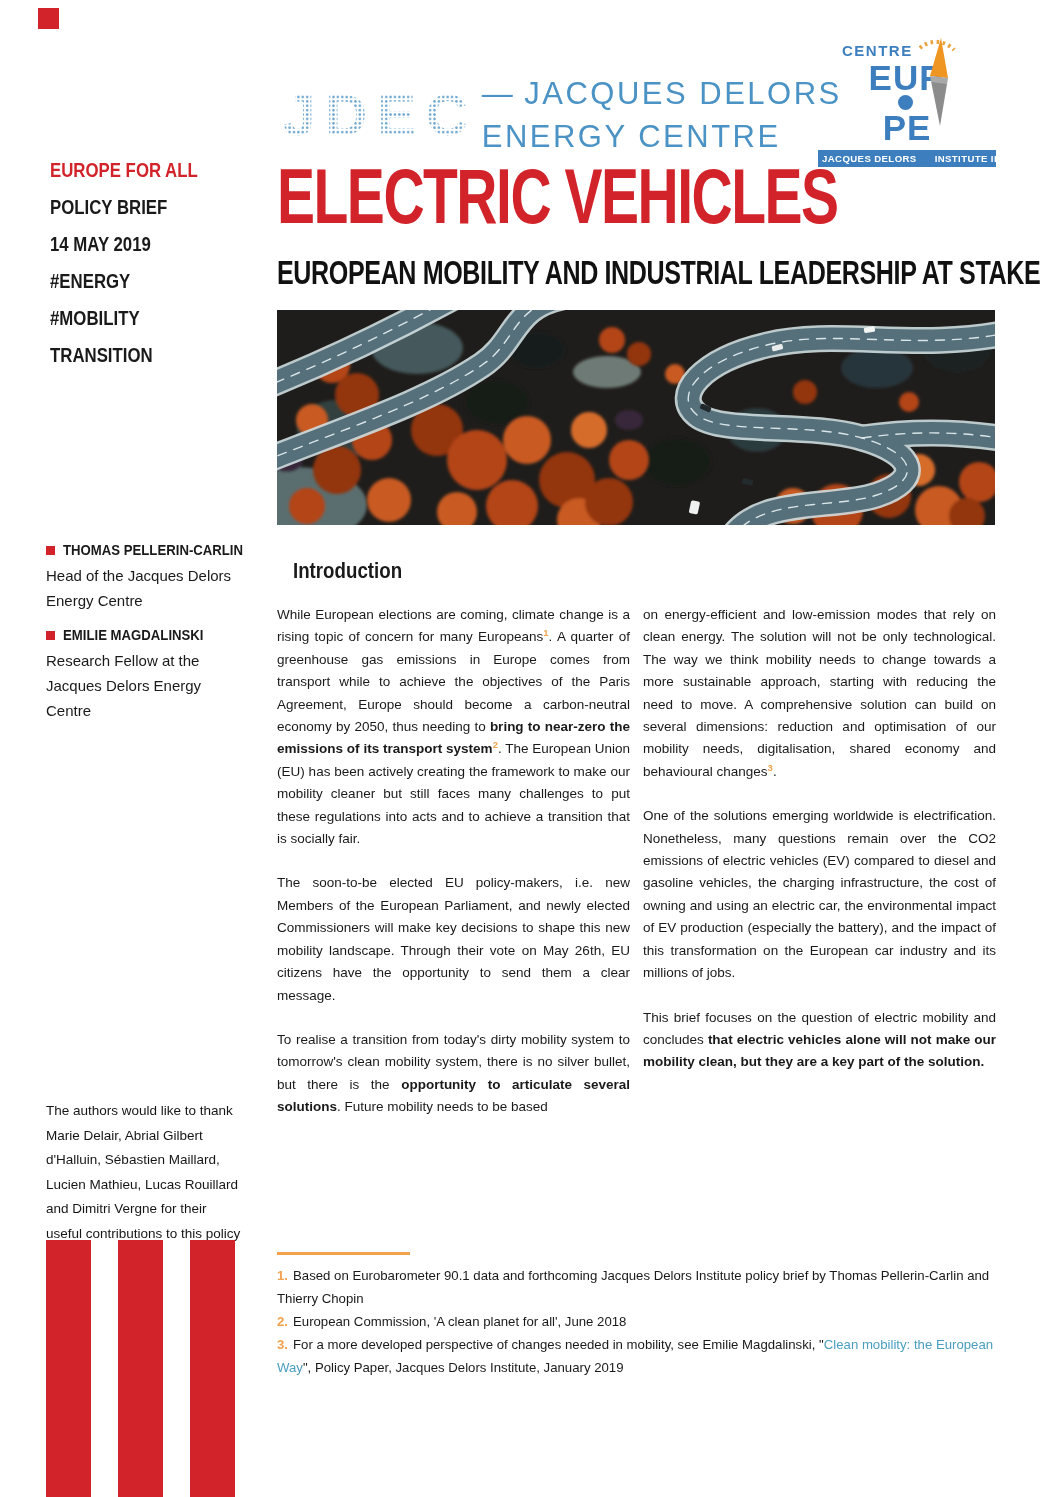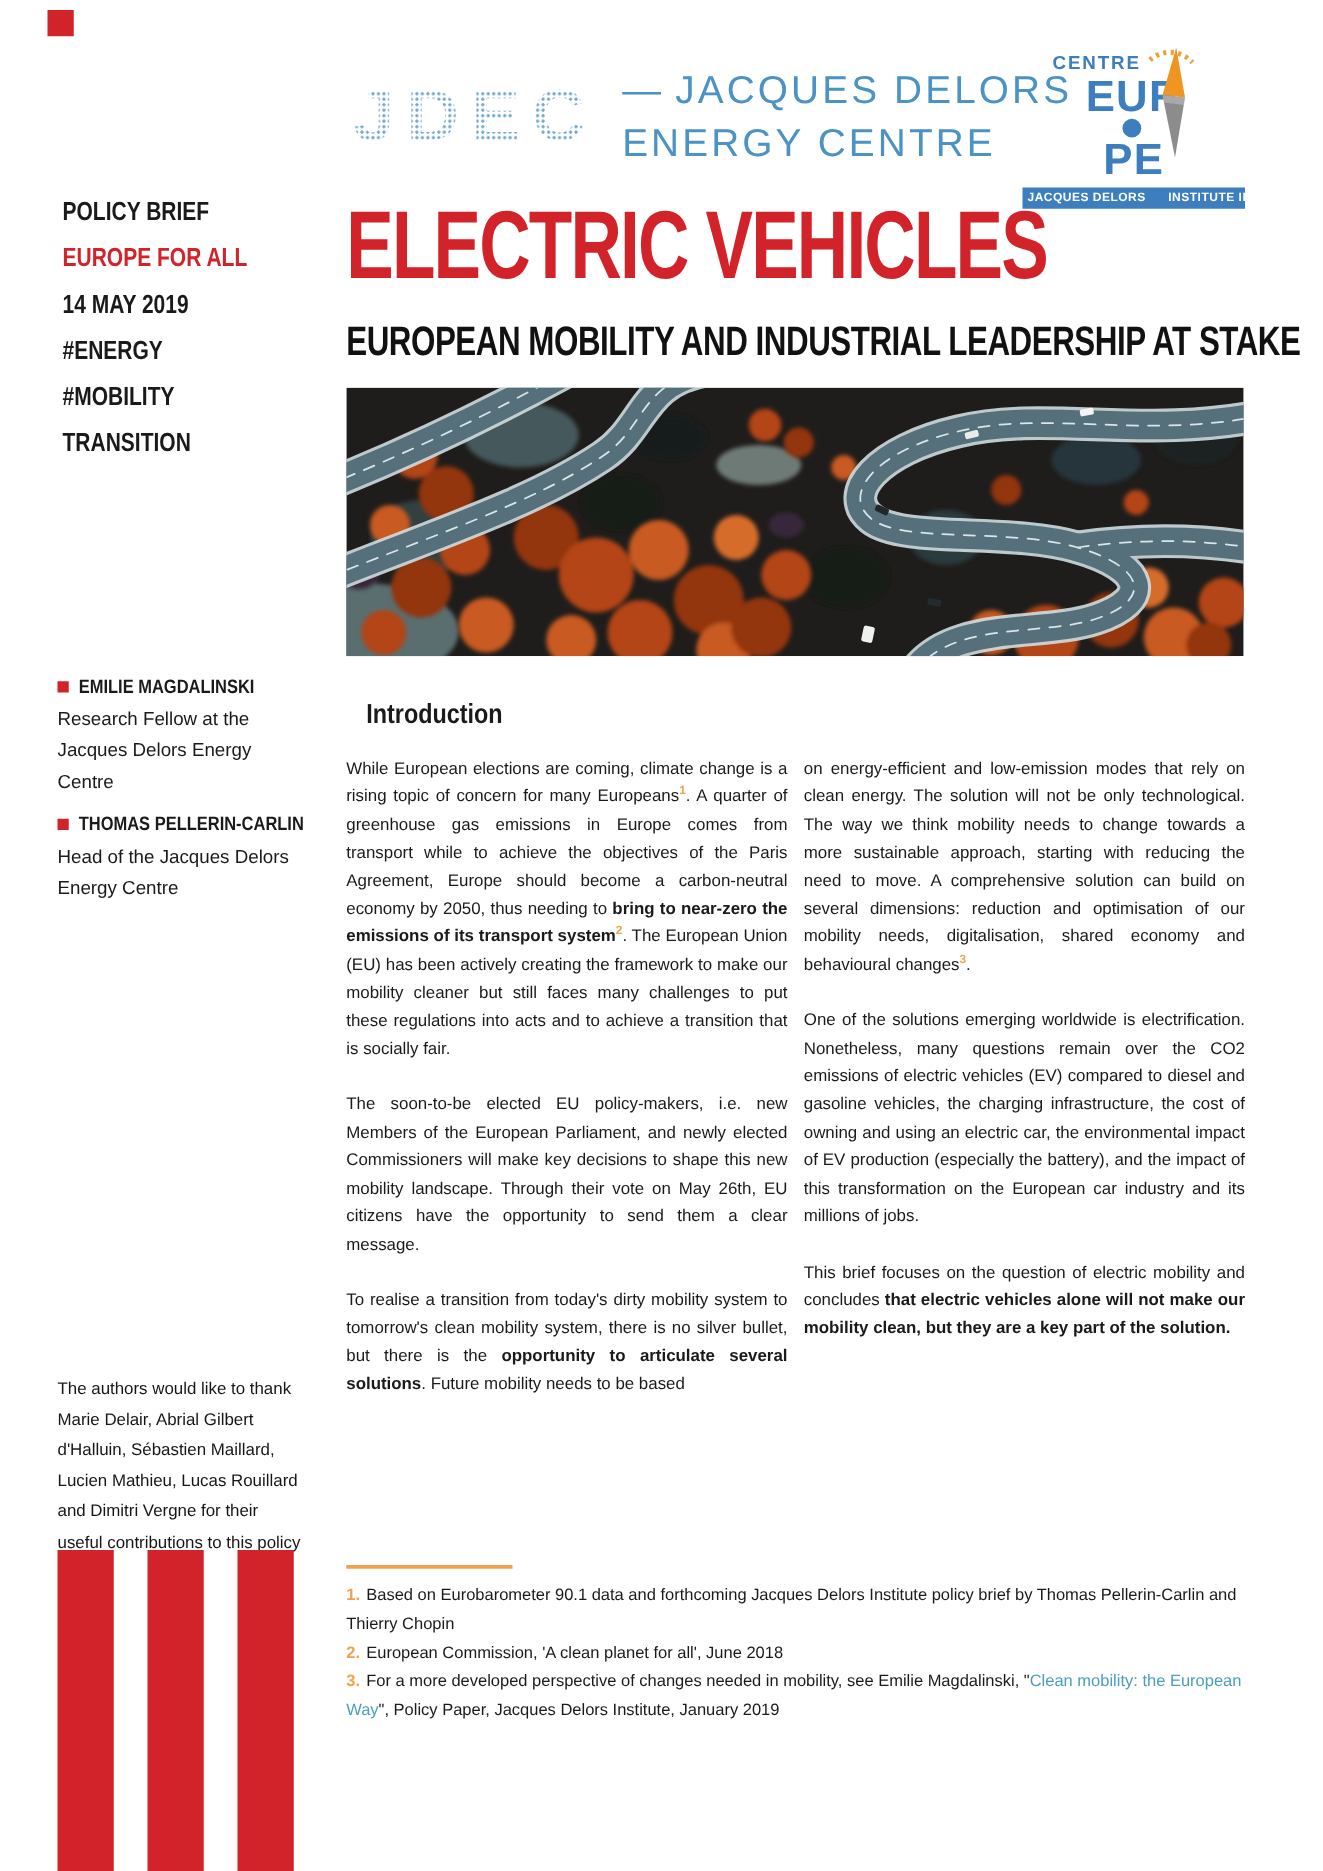"JDEC" .jdec-logo { gap: 20px -> 4px; top: 50px -> 72px }
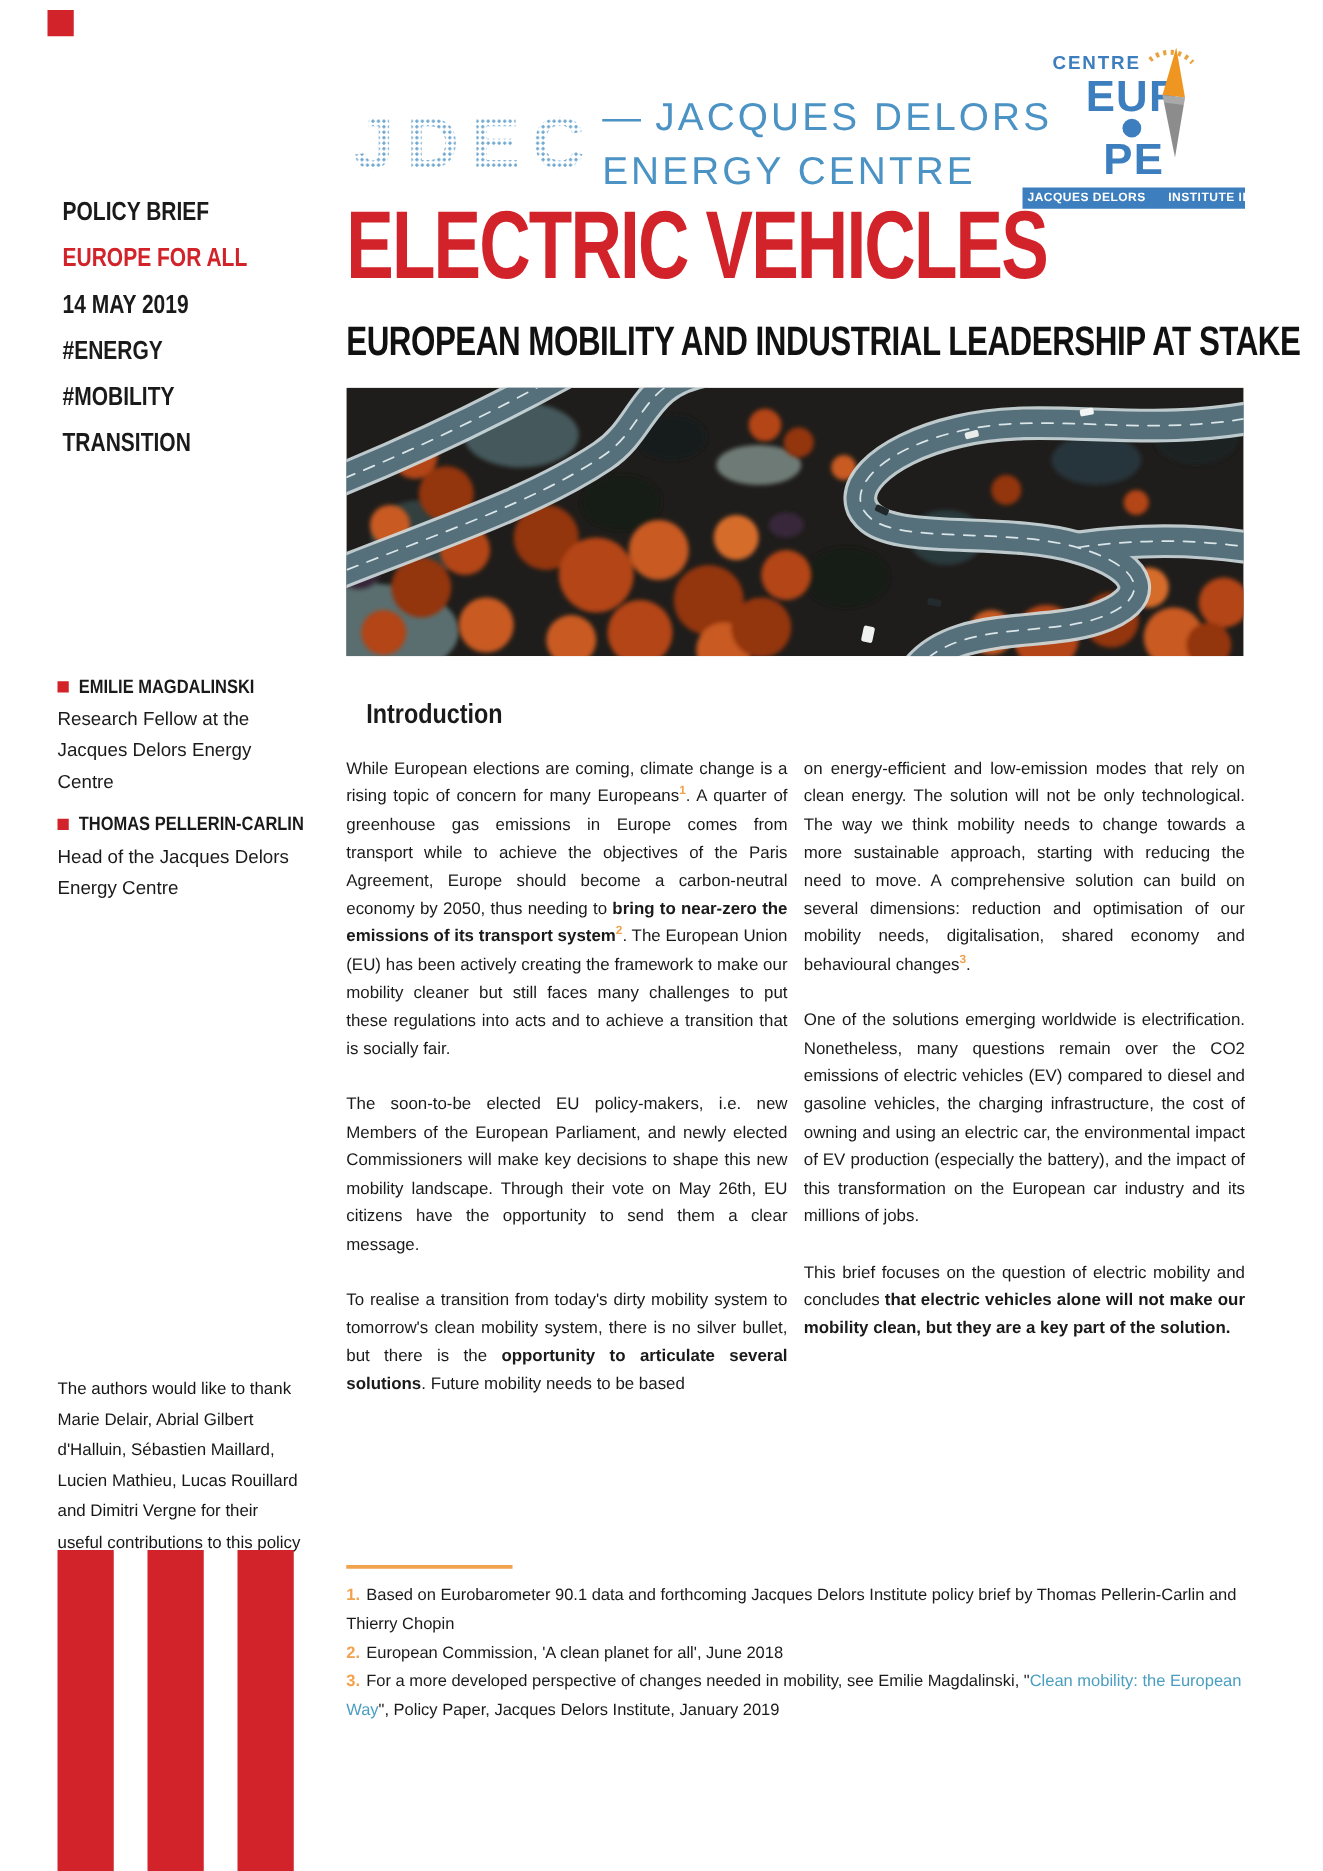"POLICY BRIEF" div.kicker-line { order: before "EUROPE FOR ALL" -> after "EUROPE FOR ALL" }
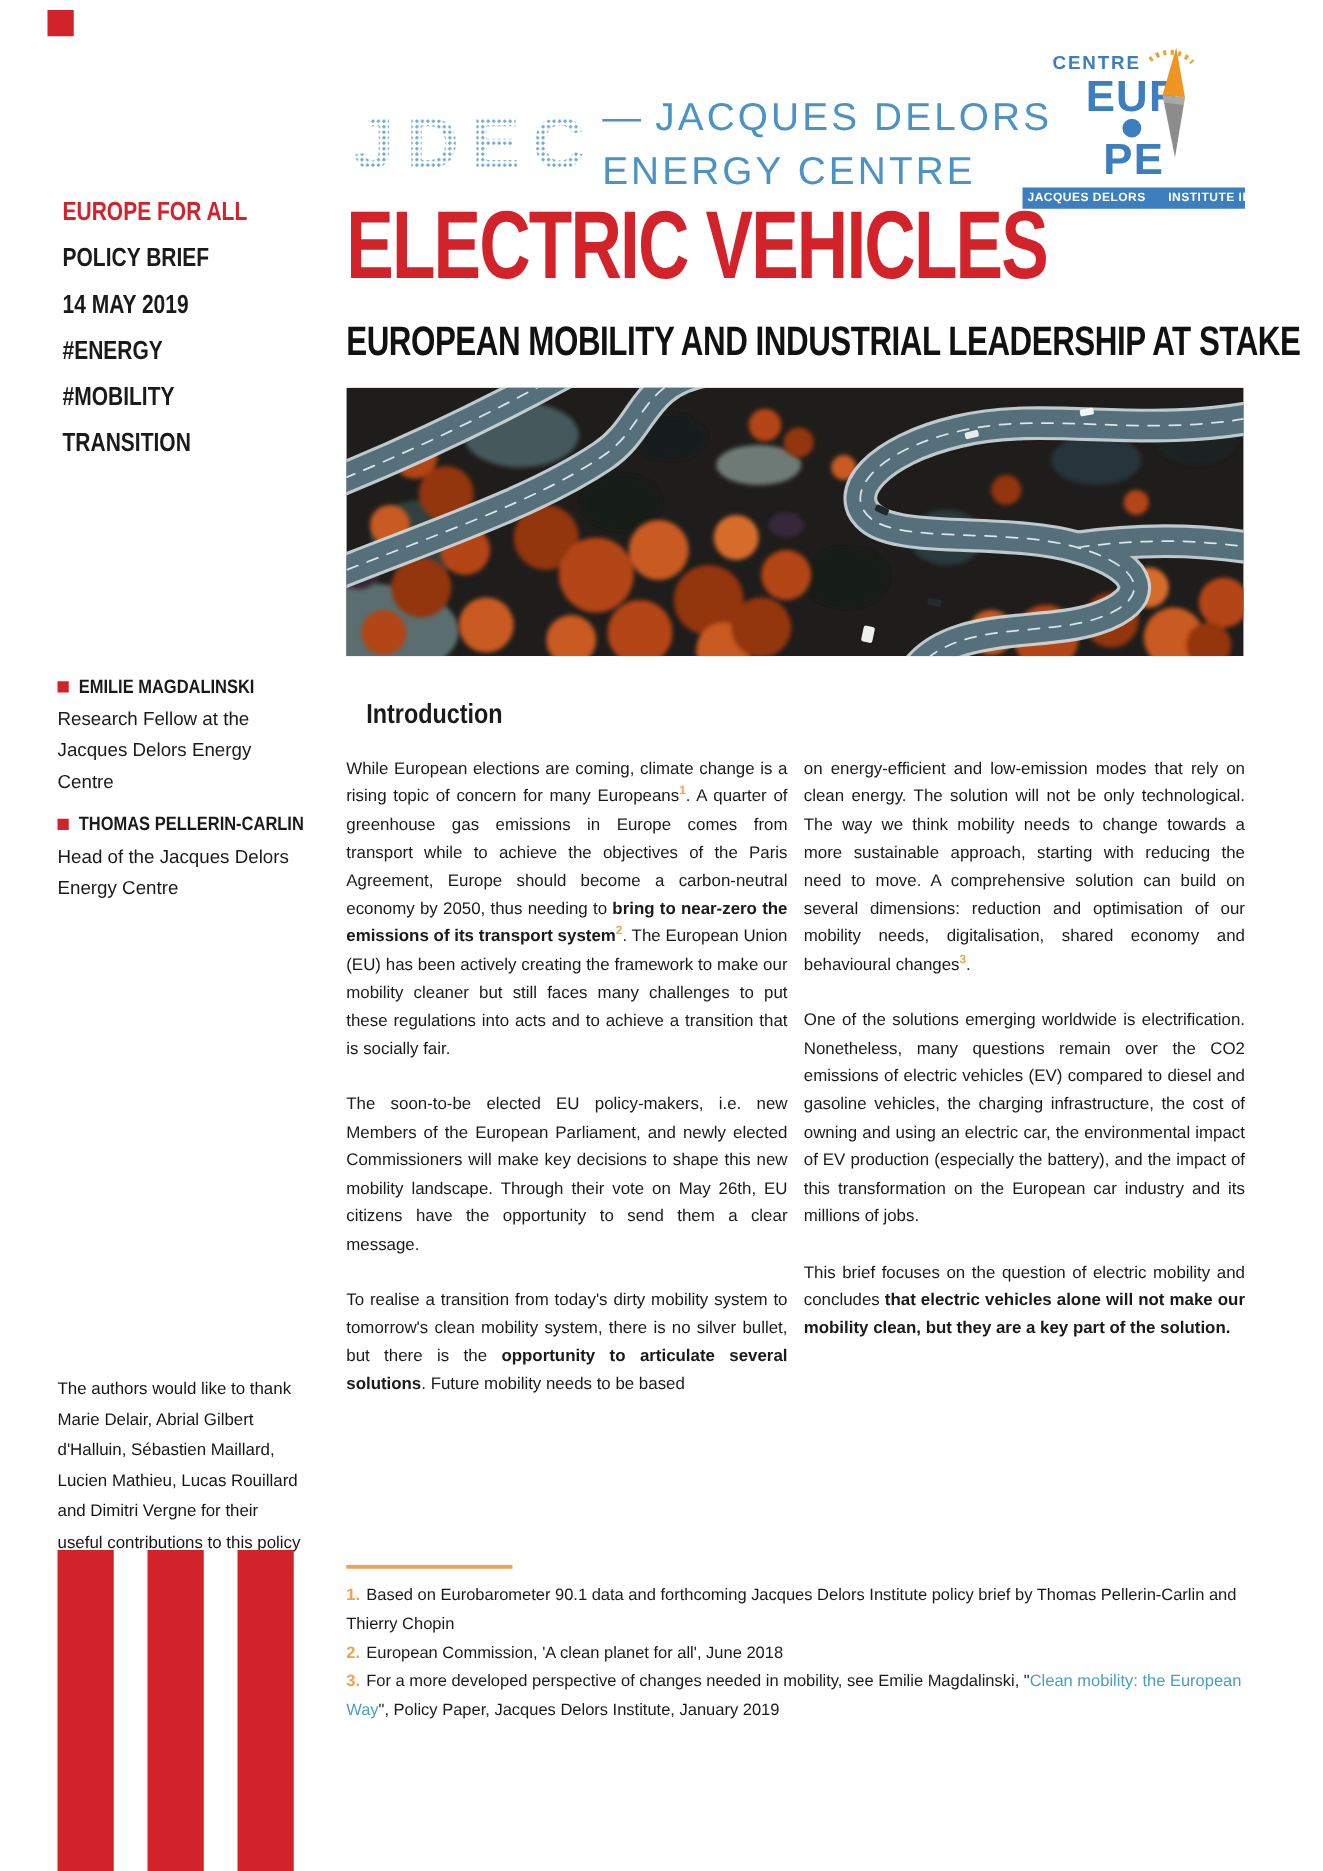"EMILIE MAGDALINSKI" div.author { order: before "THOMAS PELLERIN-CARLIN" -> after "THOMAS PELLERIN-CARLIN" }
